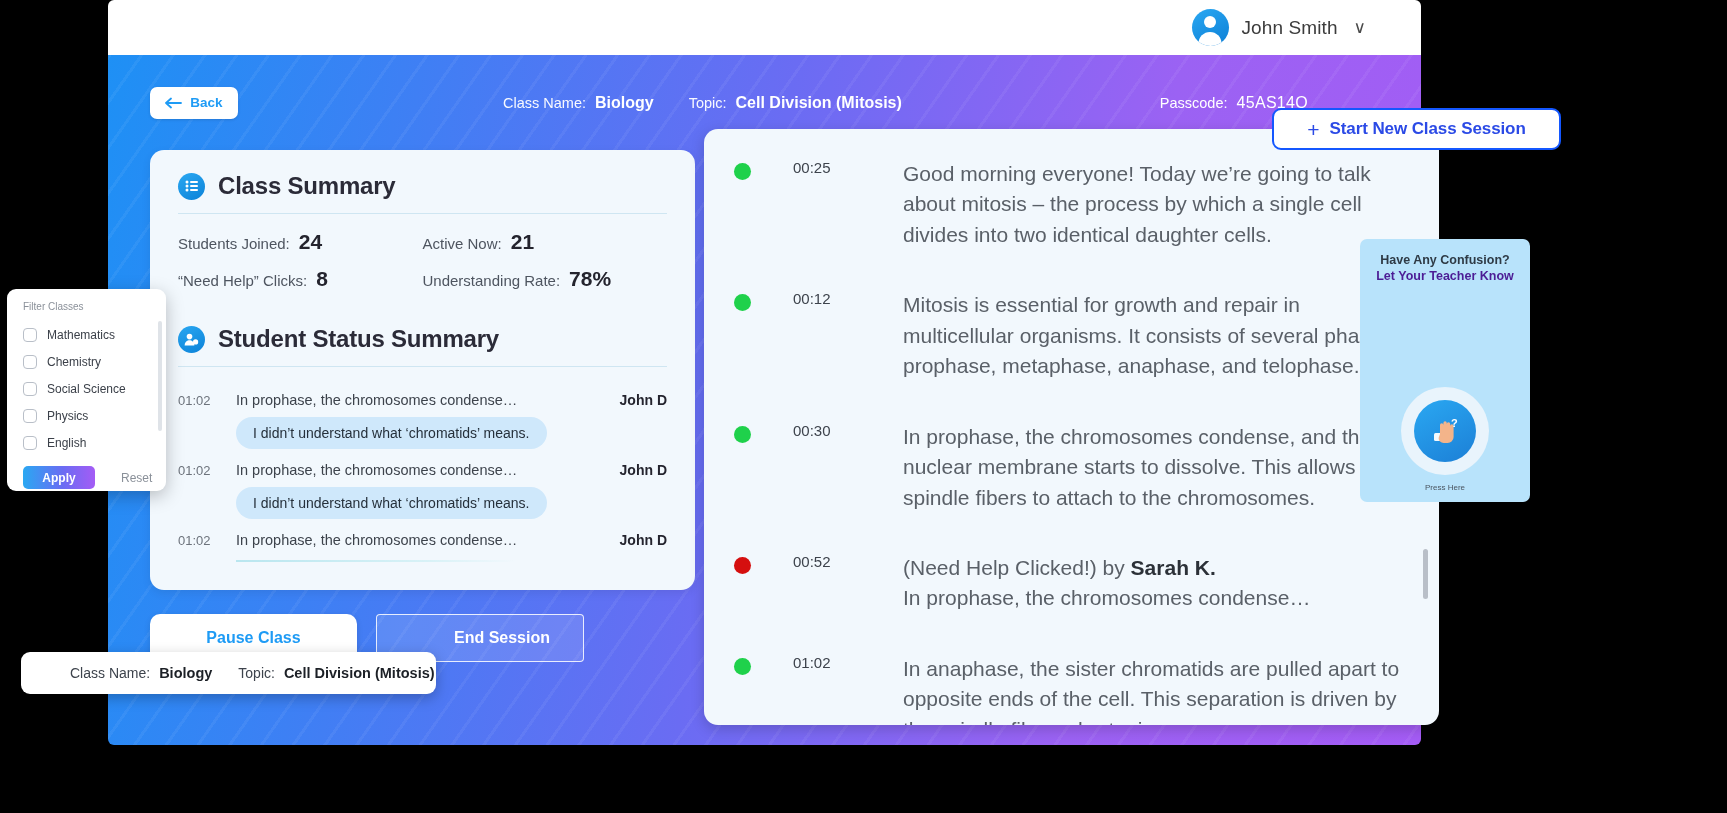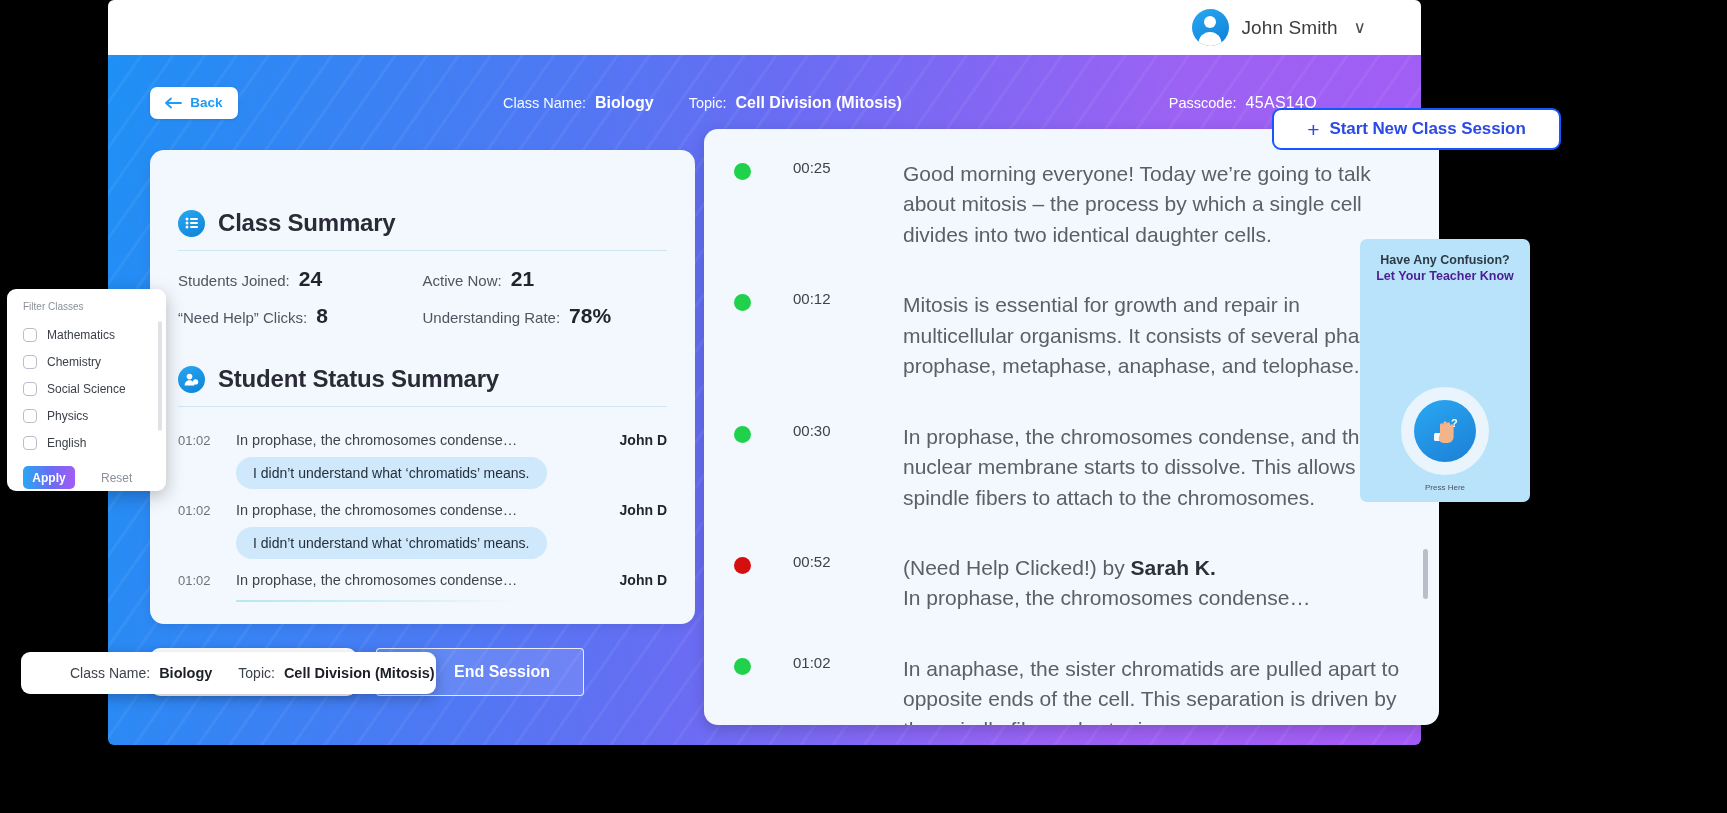"Passcode:" .hdr-pass { right: 104px -> 113px }
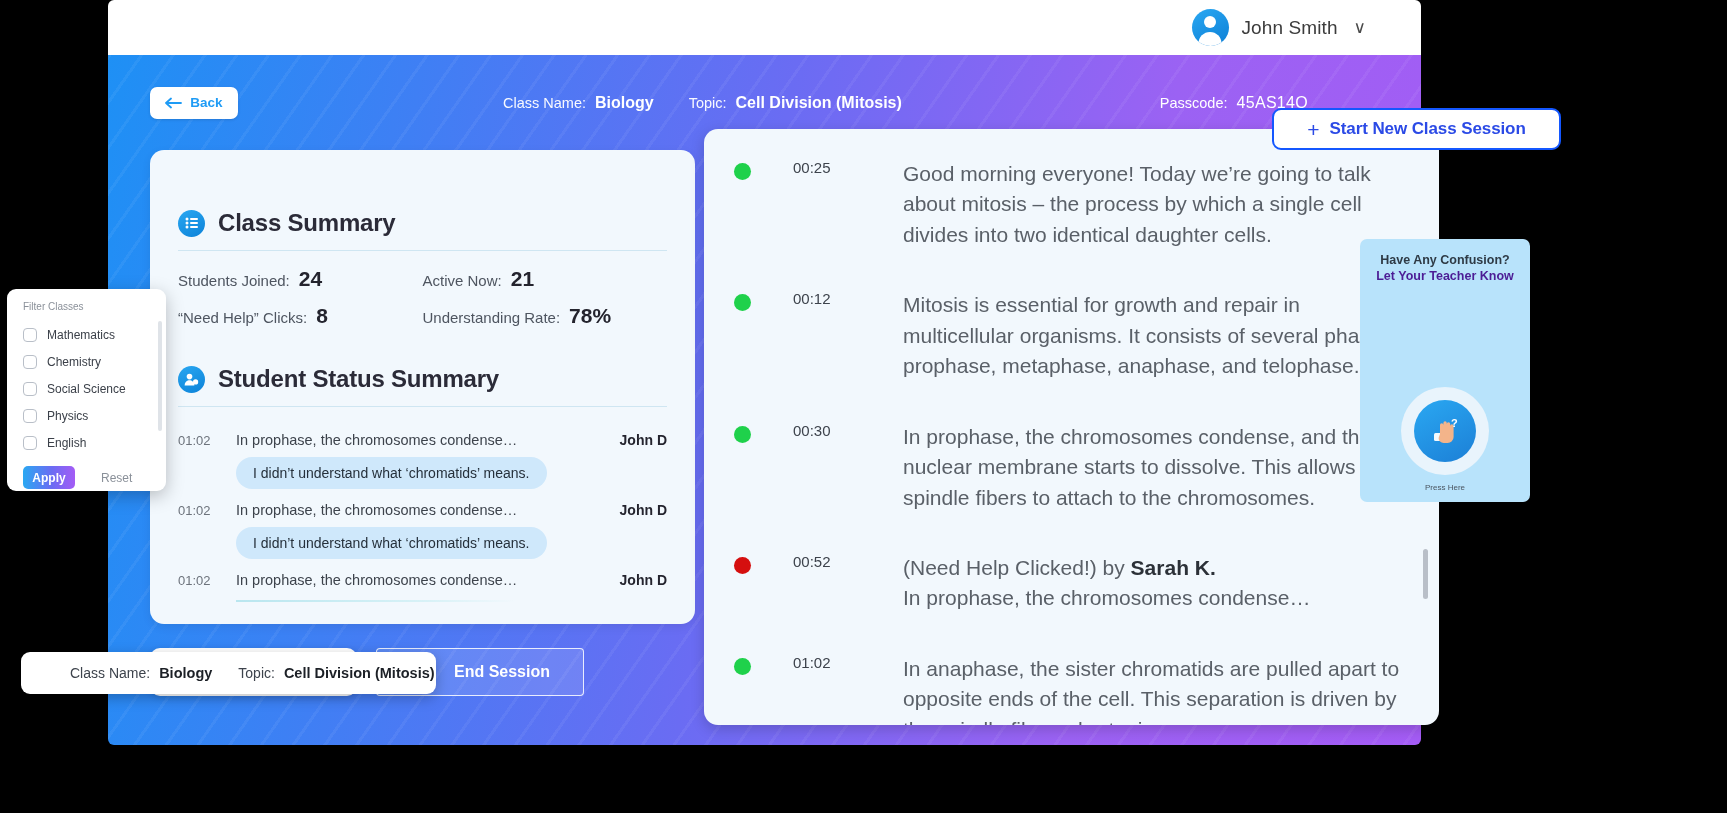"Class Summary" .card-head { margin-top: 37px -> none }
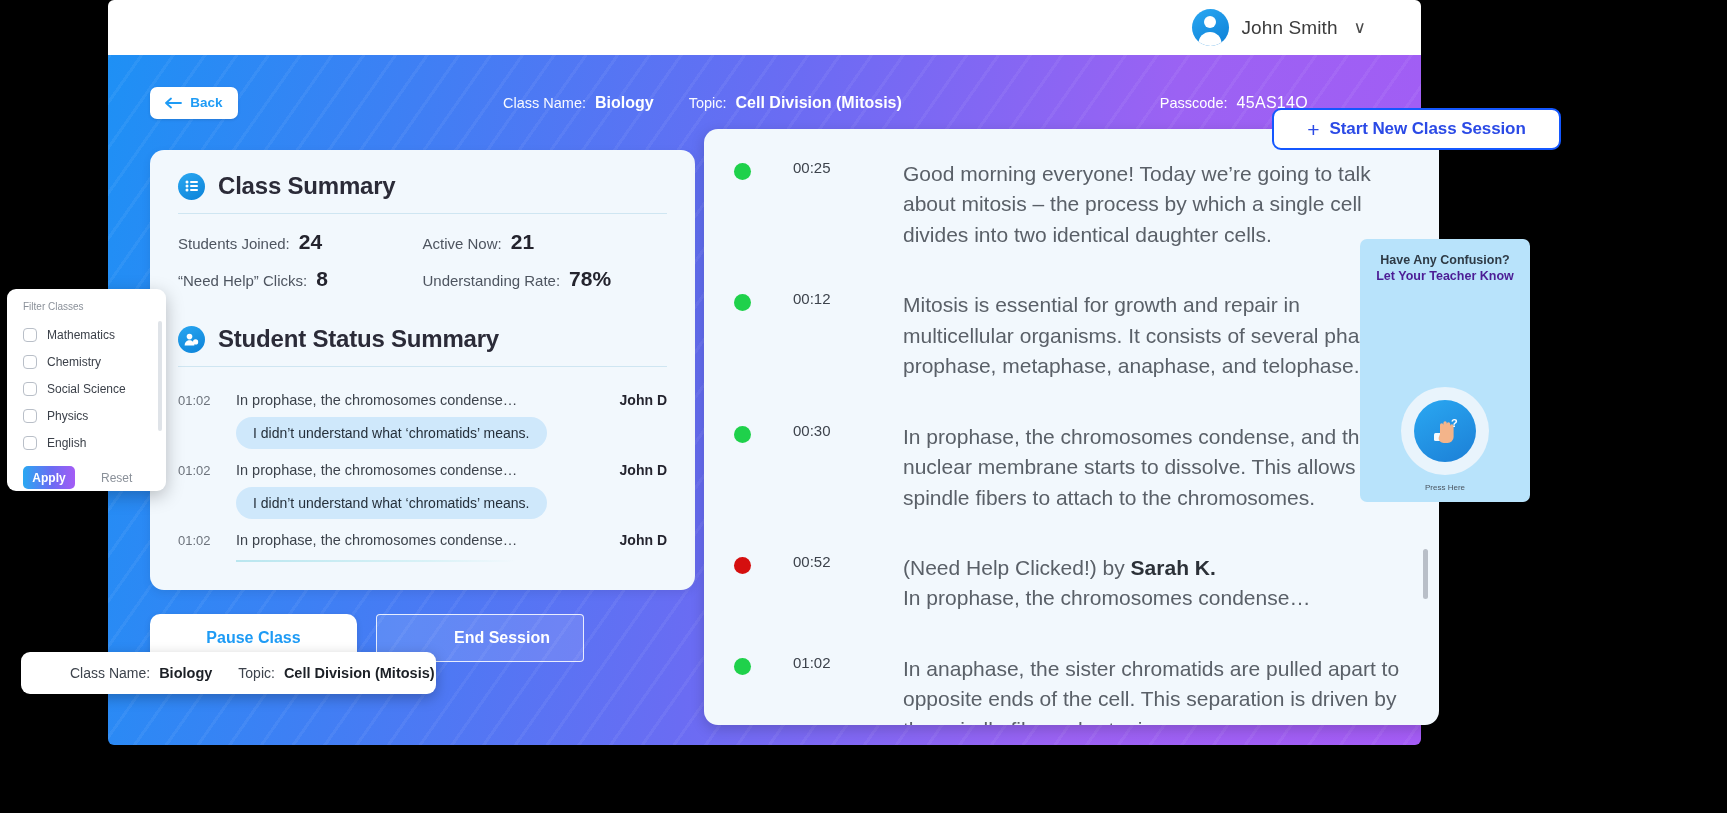"Apply" .apply-btn { width: 52px -> 72px }
